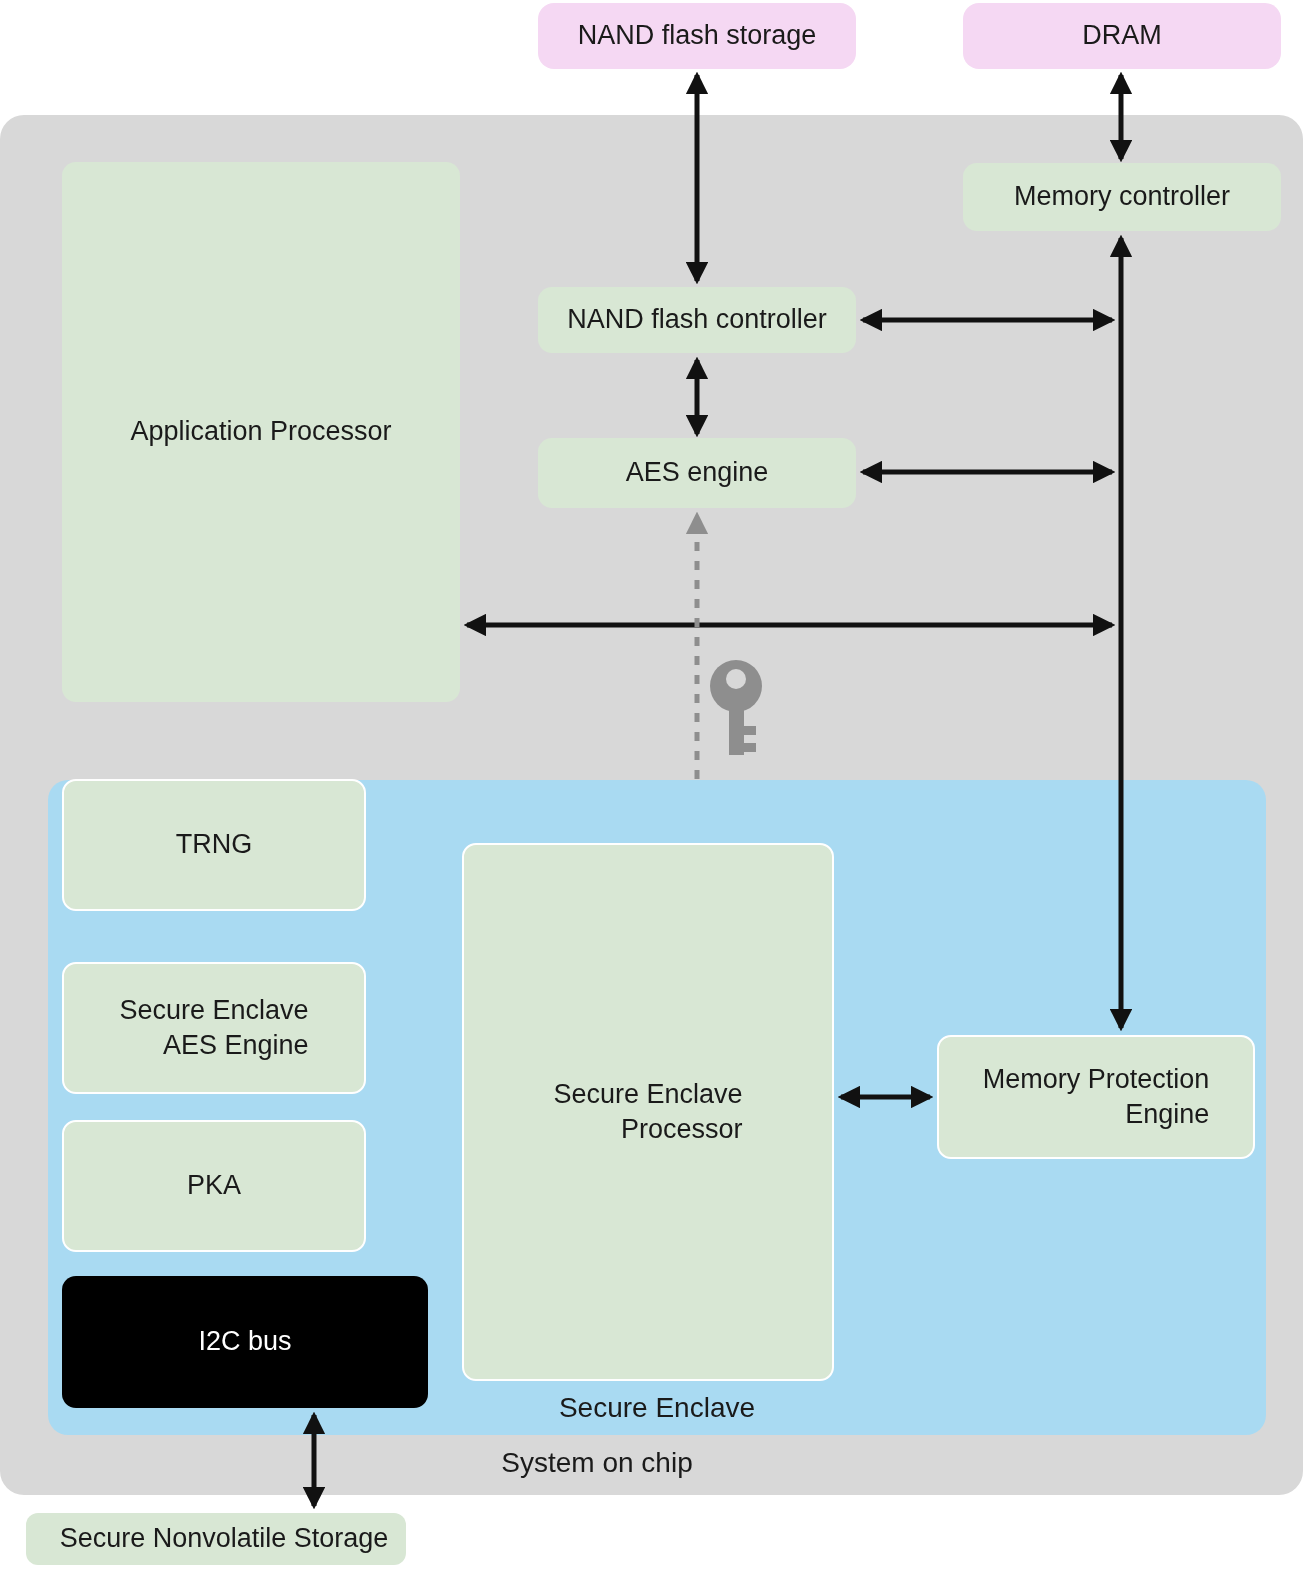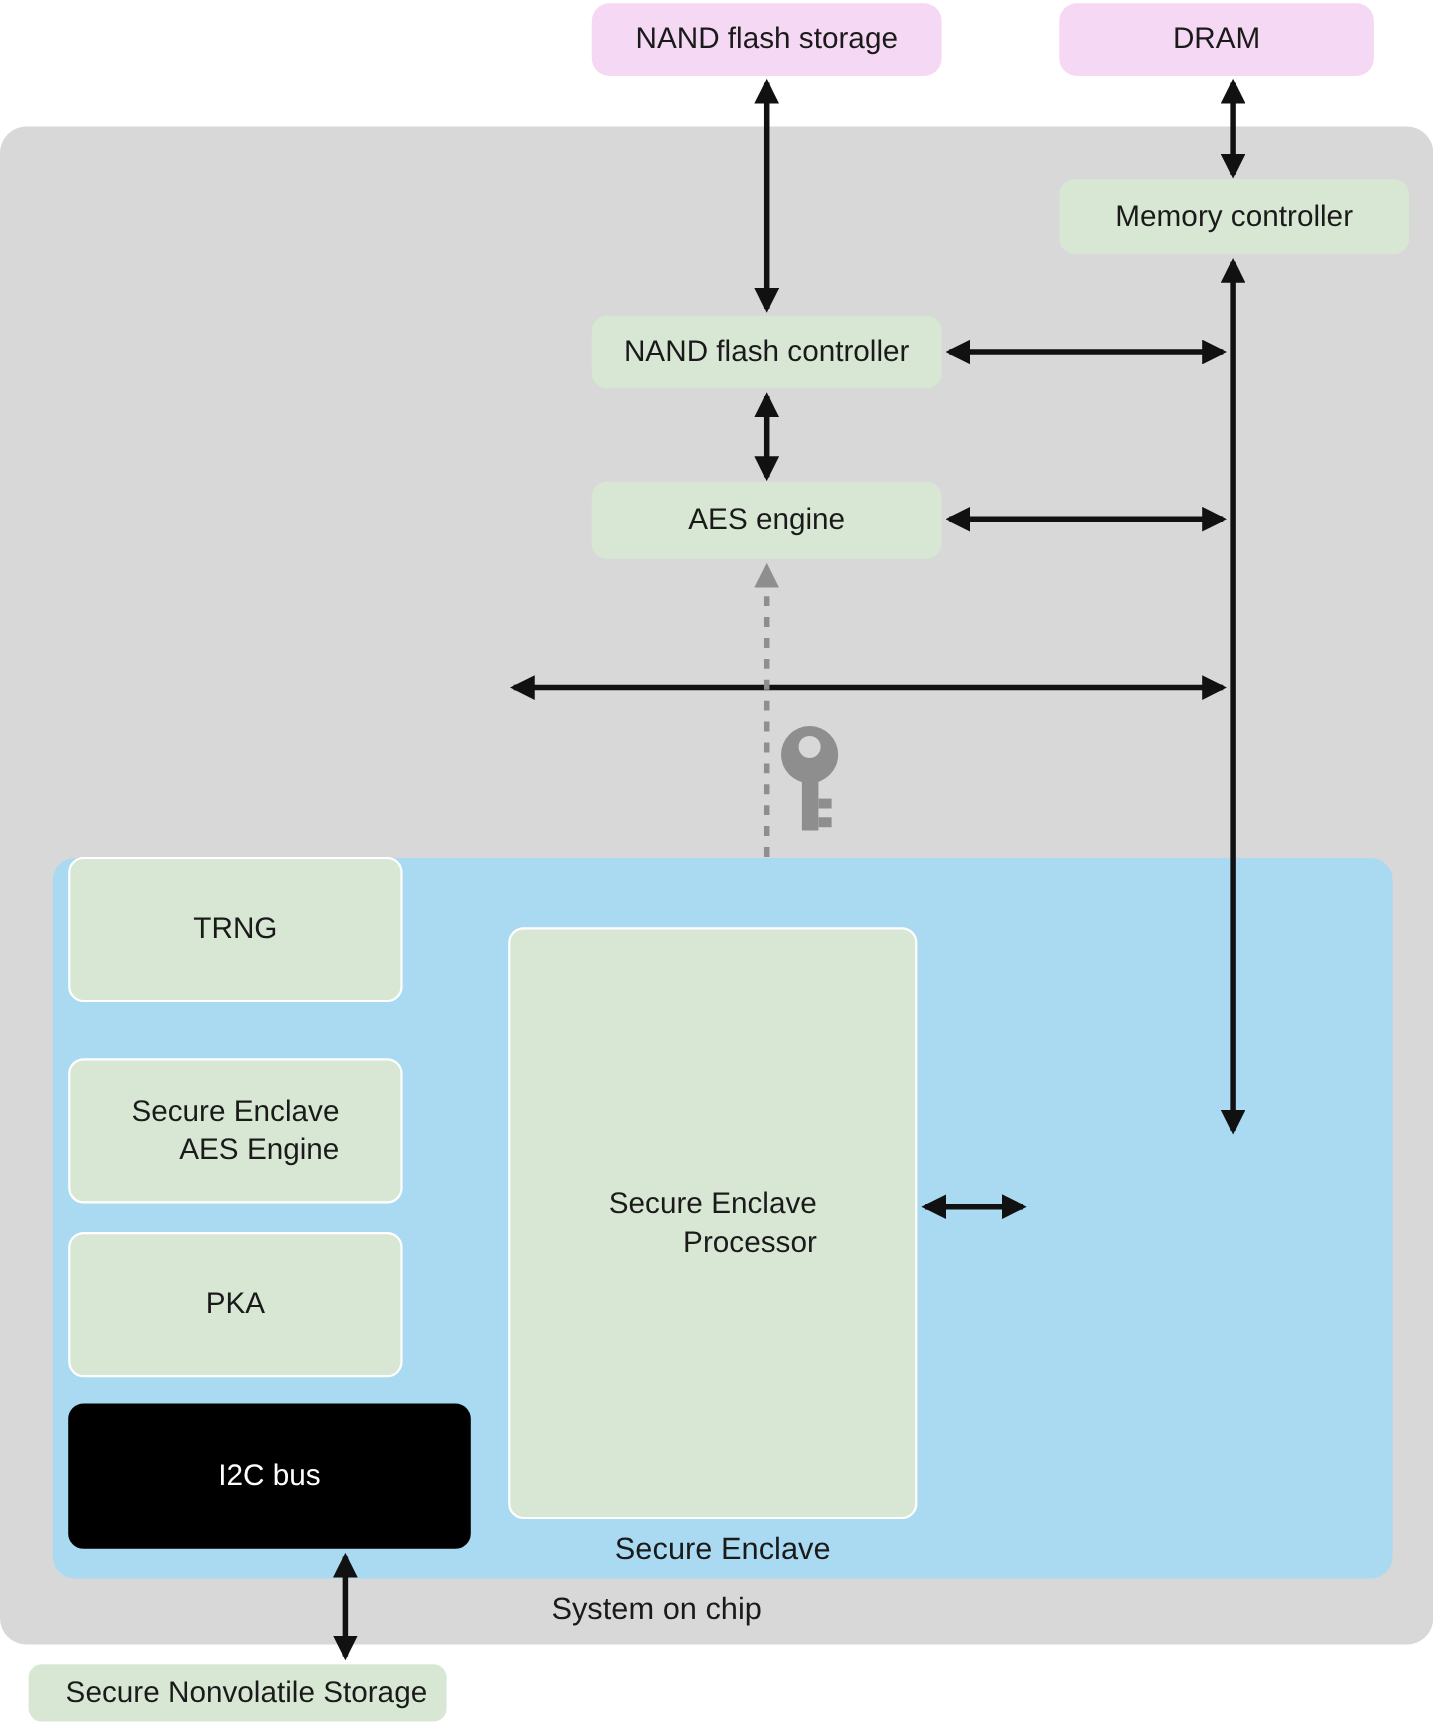"DRAM" .n-dram { width: 286px -> 318px }
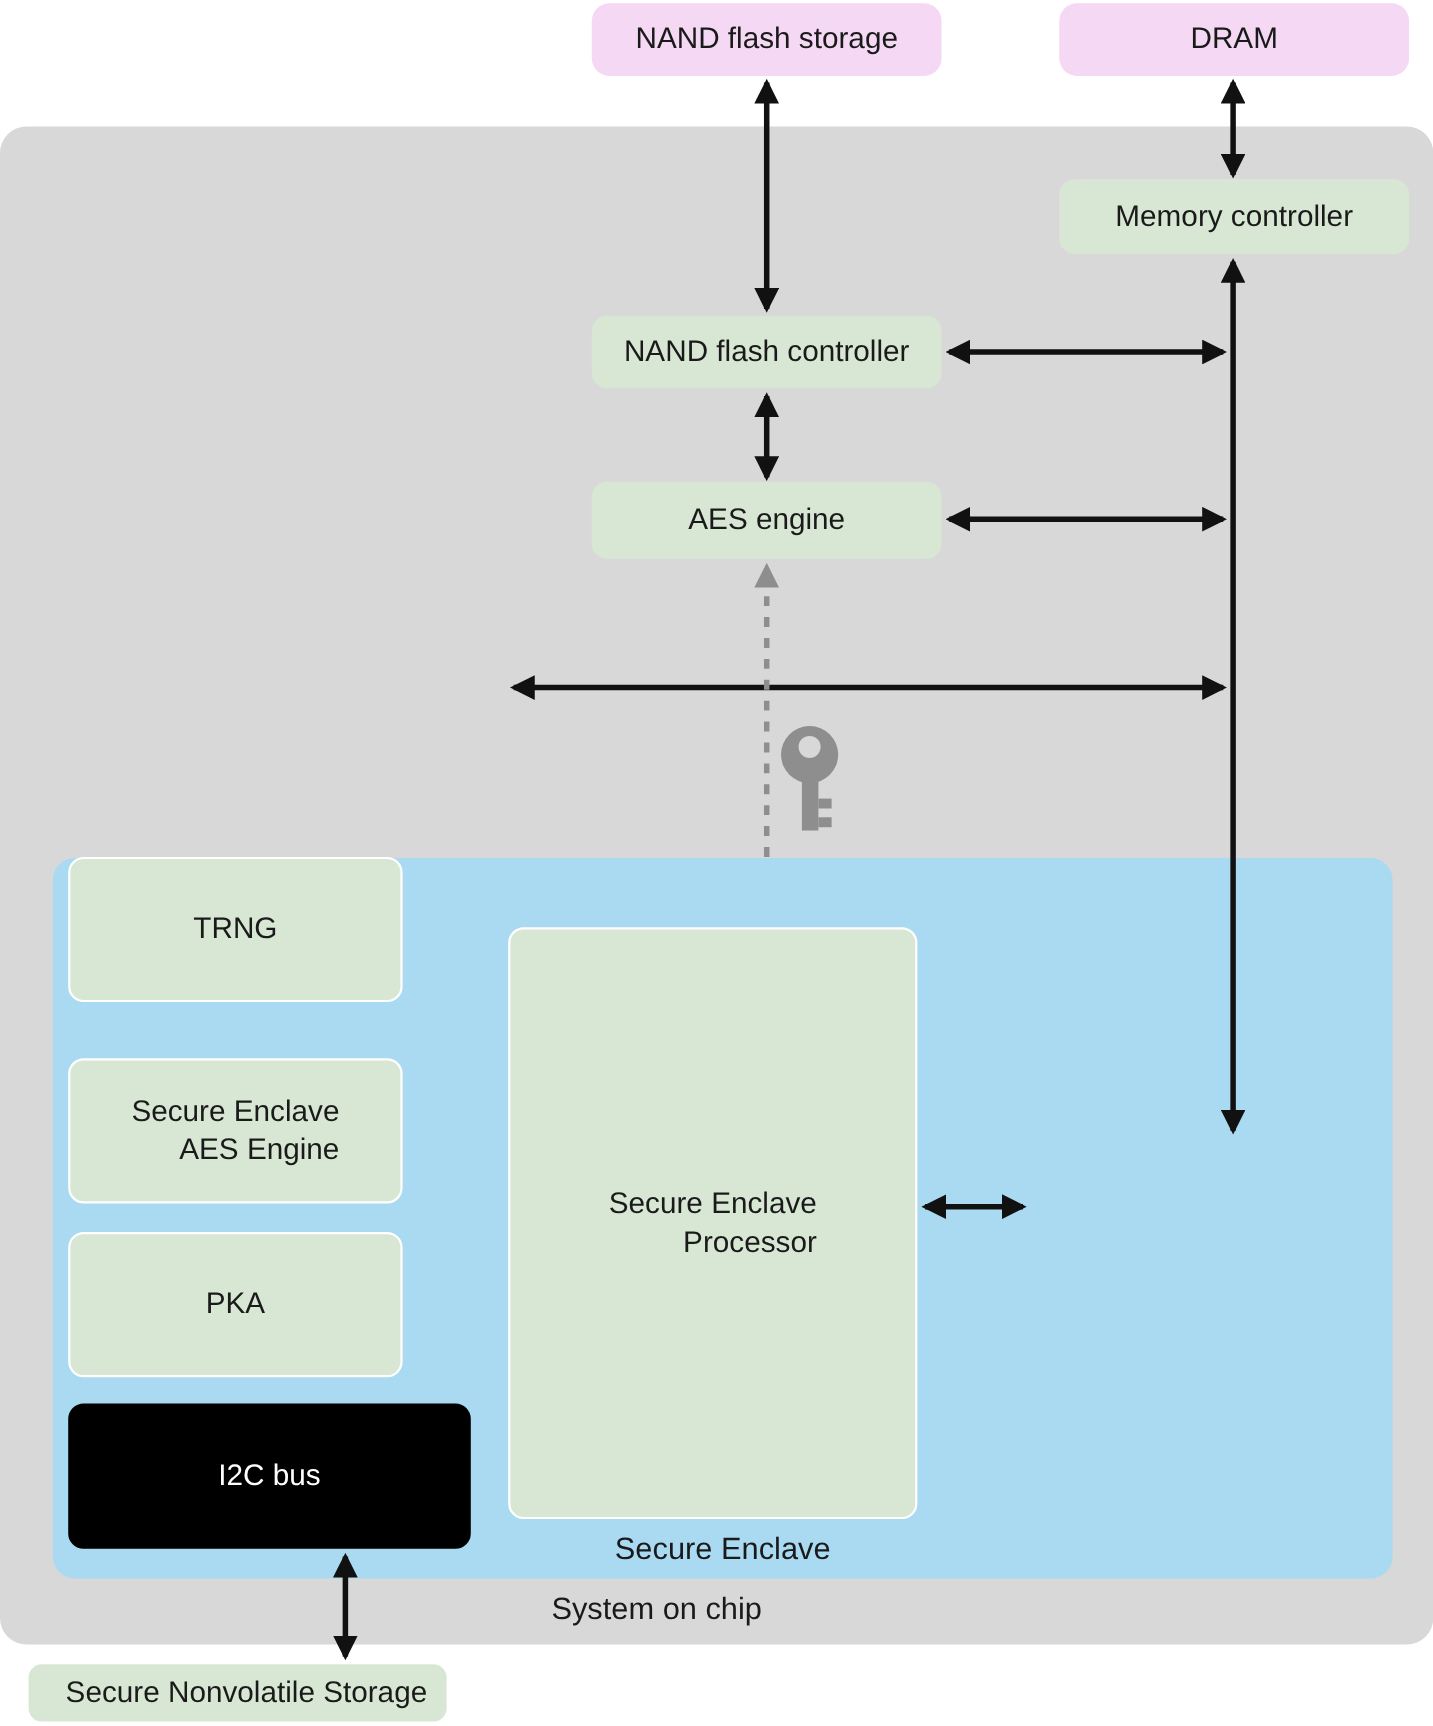"Application Processor" div.node { html: none -> <div> <span>Application Processor</span> </div> }
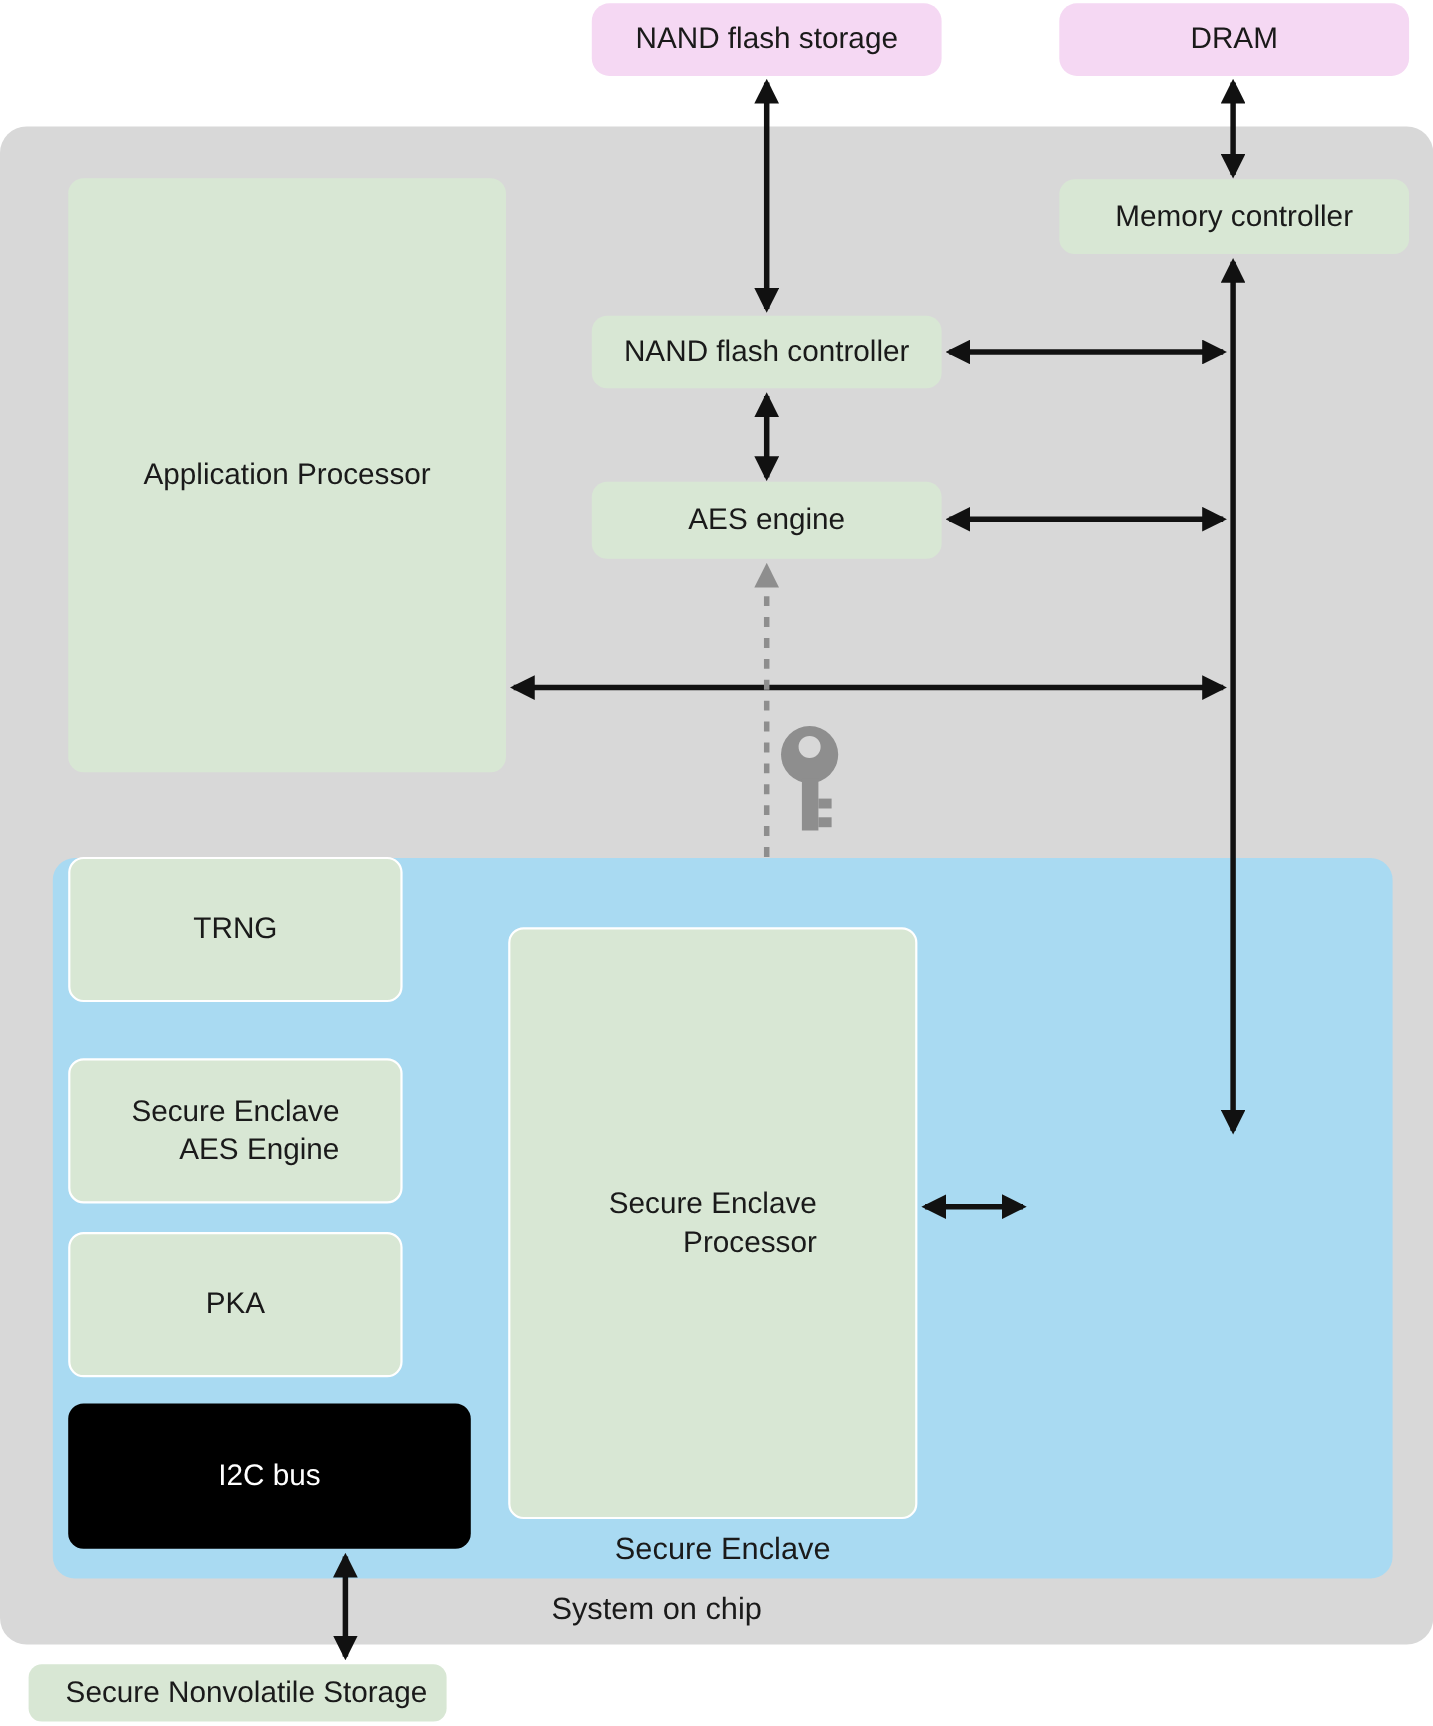"Memory Protection" div.node { html: none -> <div> <span>Memory Protection Engine</span> </div> }
